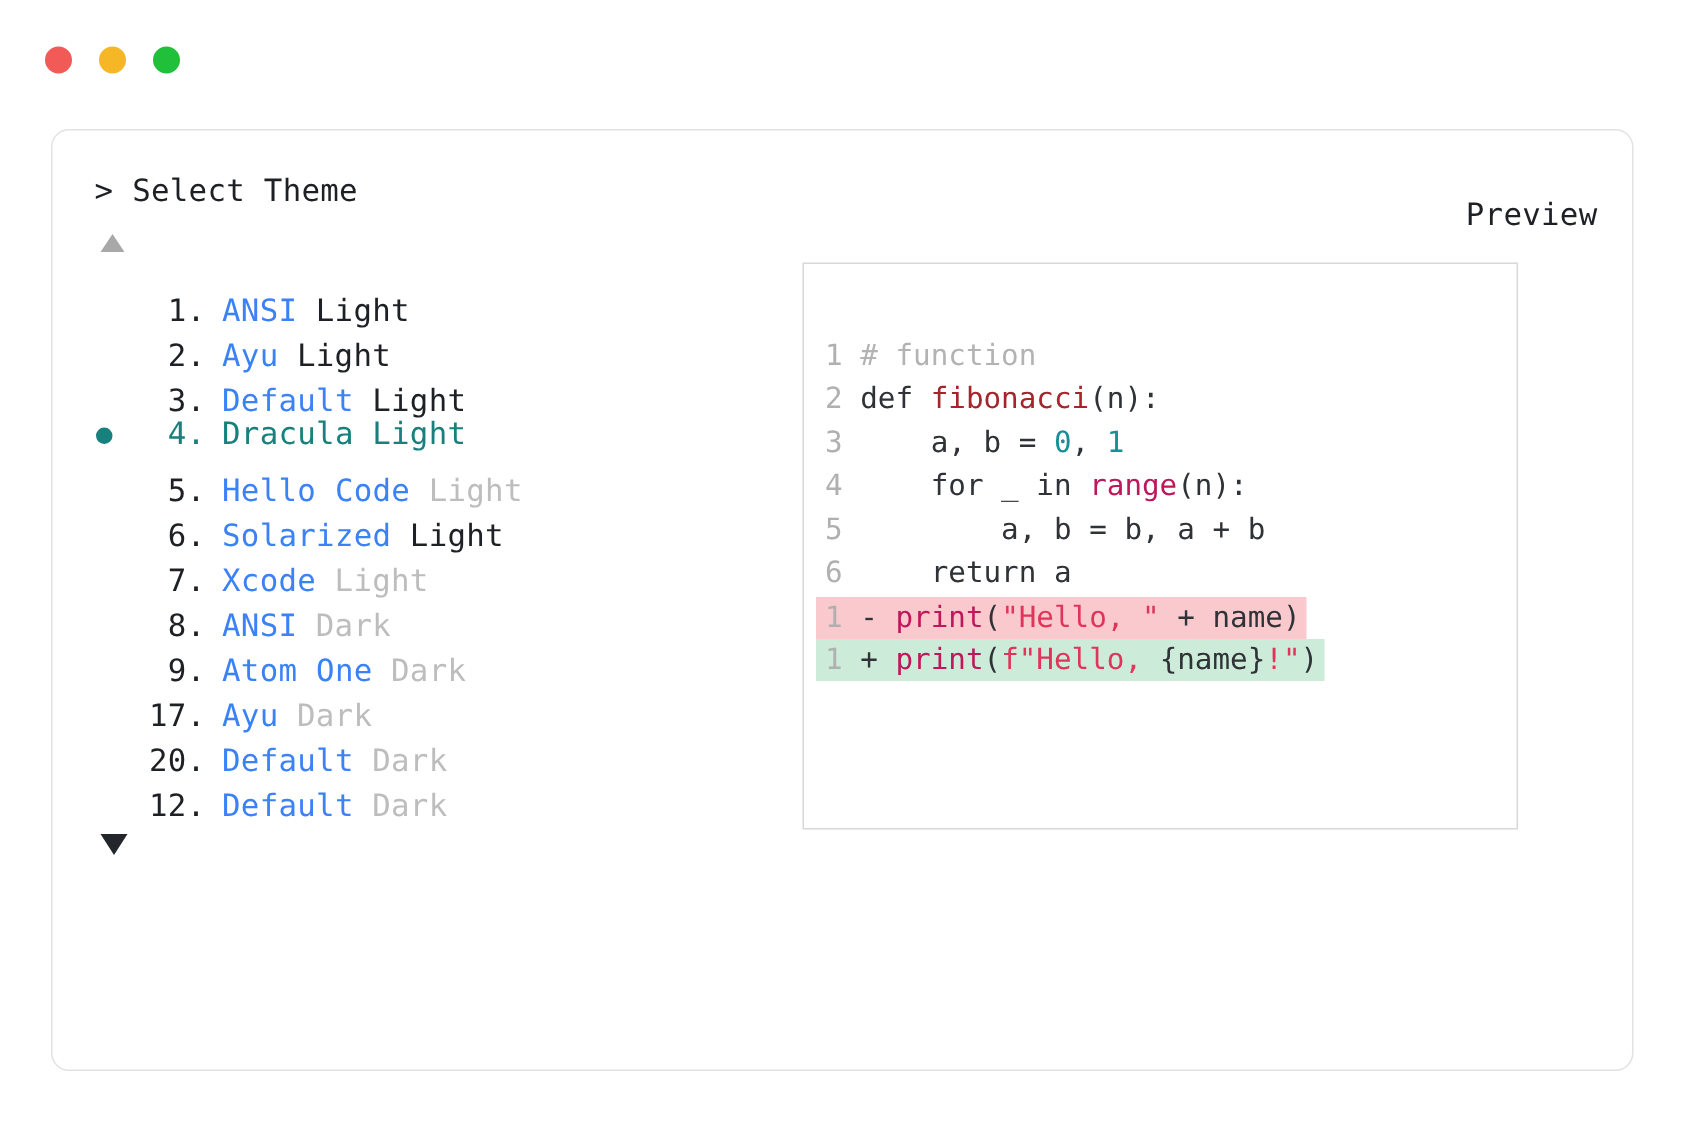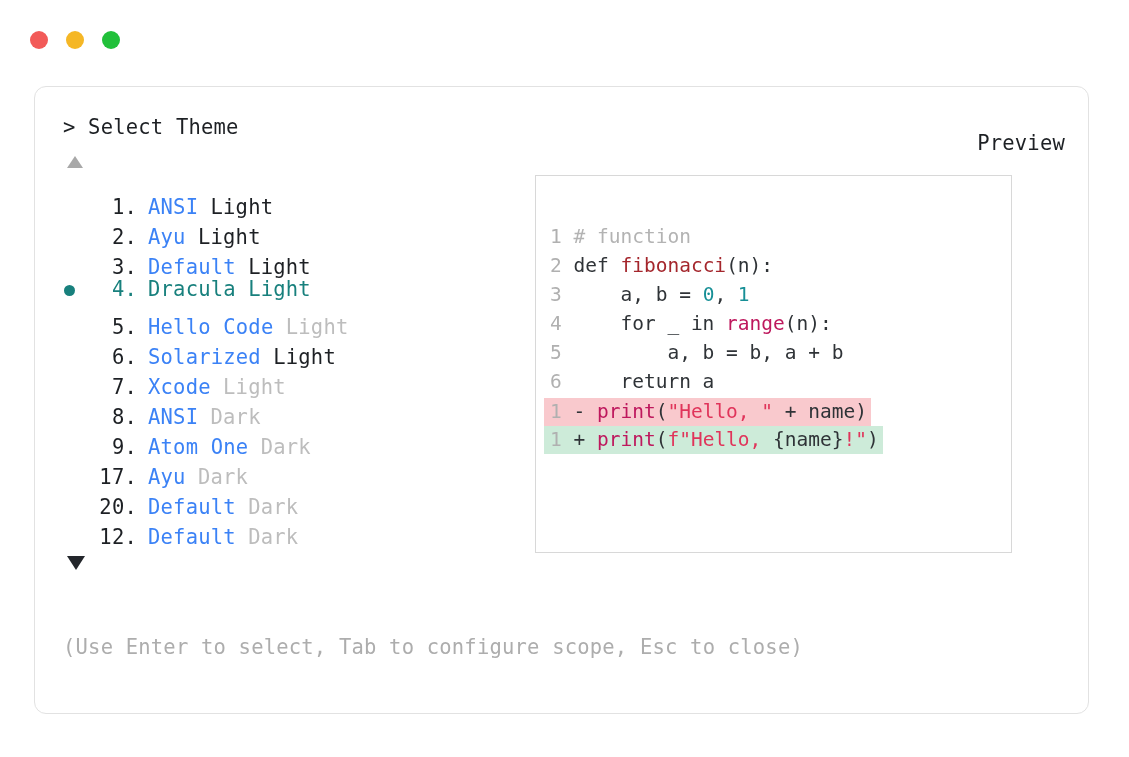"(Use Enter to select, Tab" div.hint { html: <div>(Use Enter to select, Tab to configure scope, Esc to close)</div> -> none }
